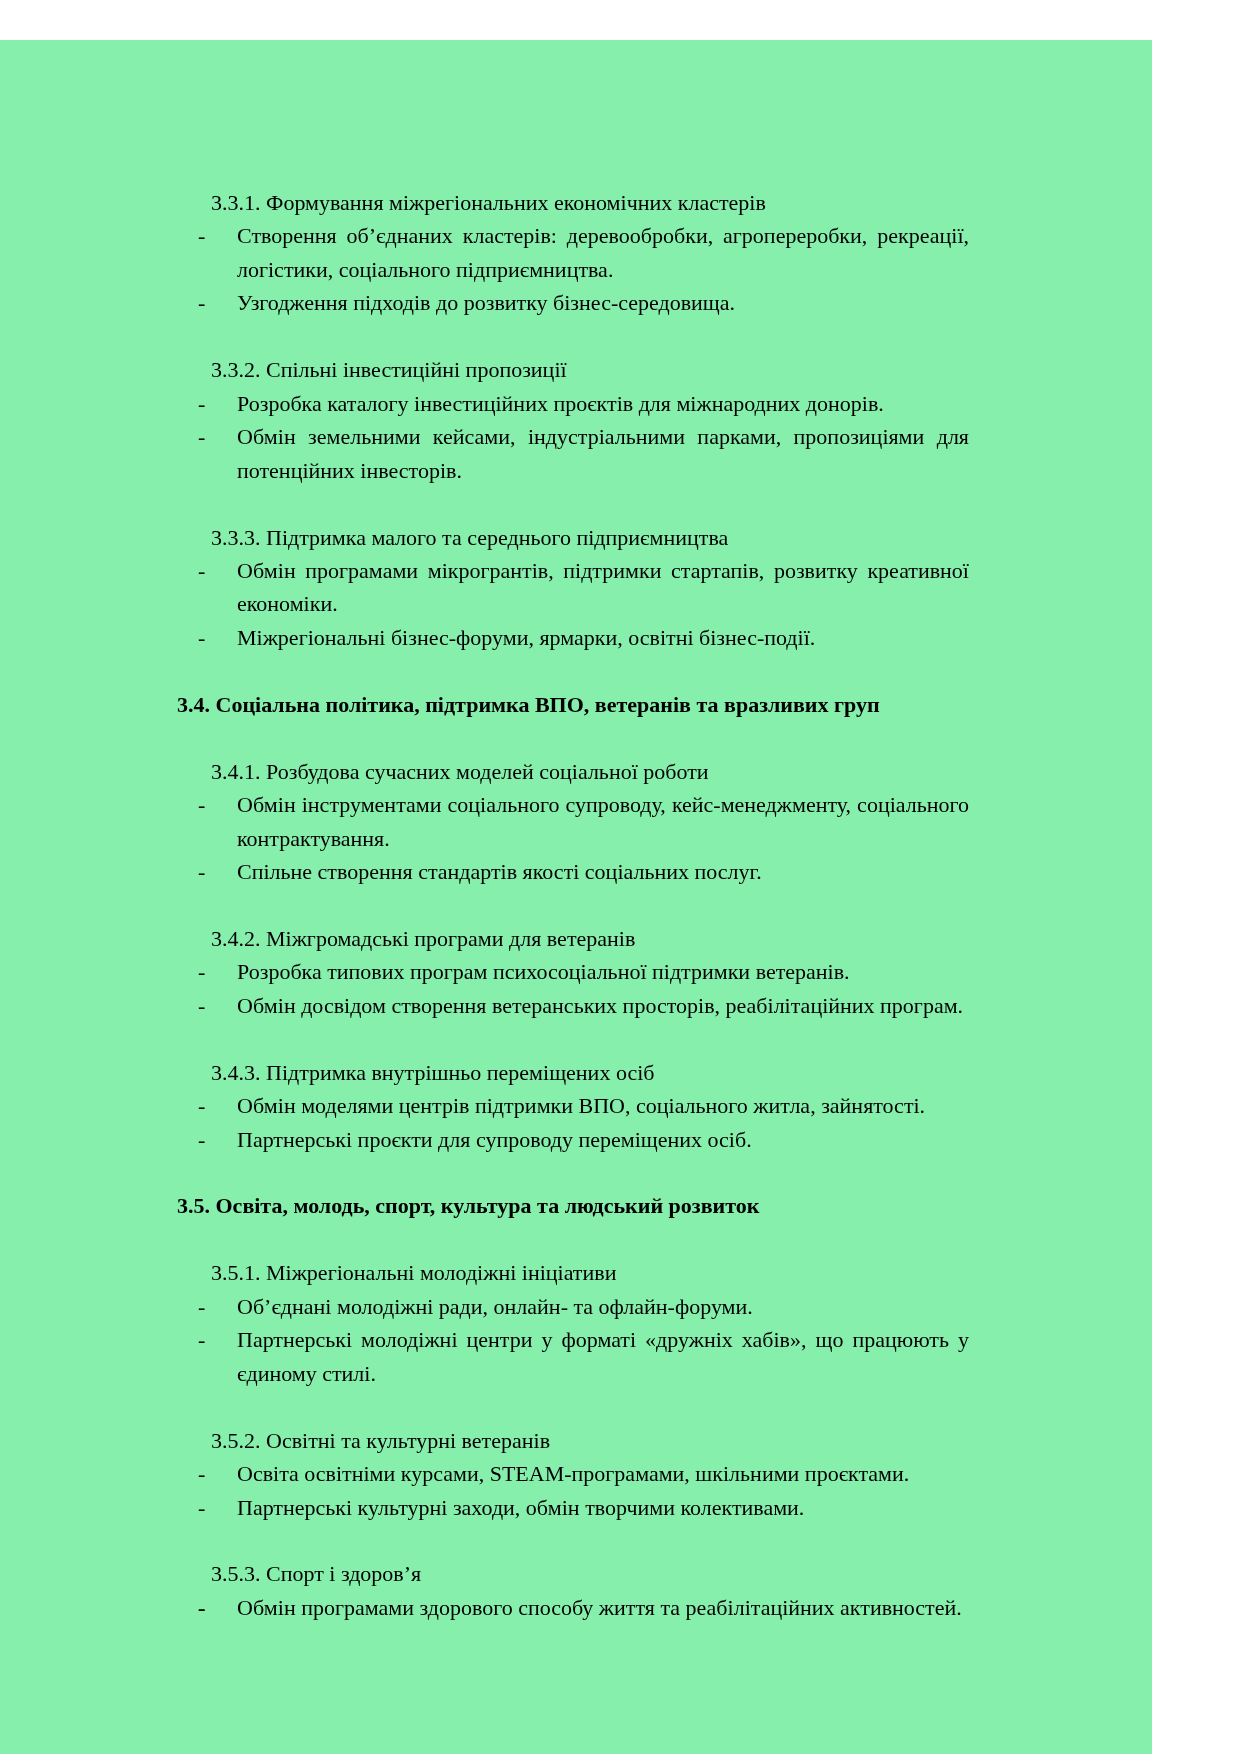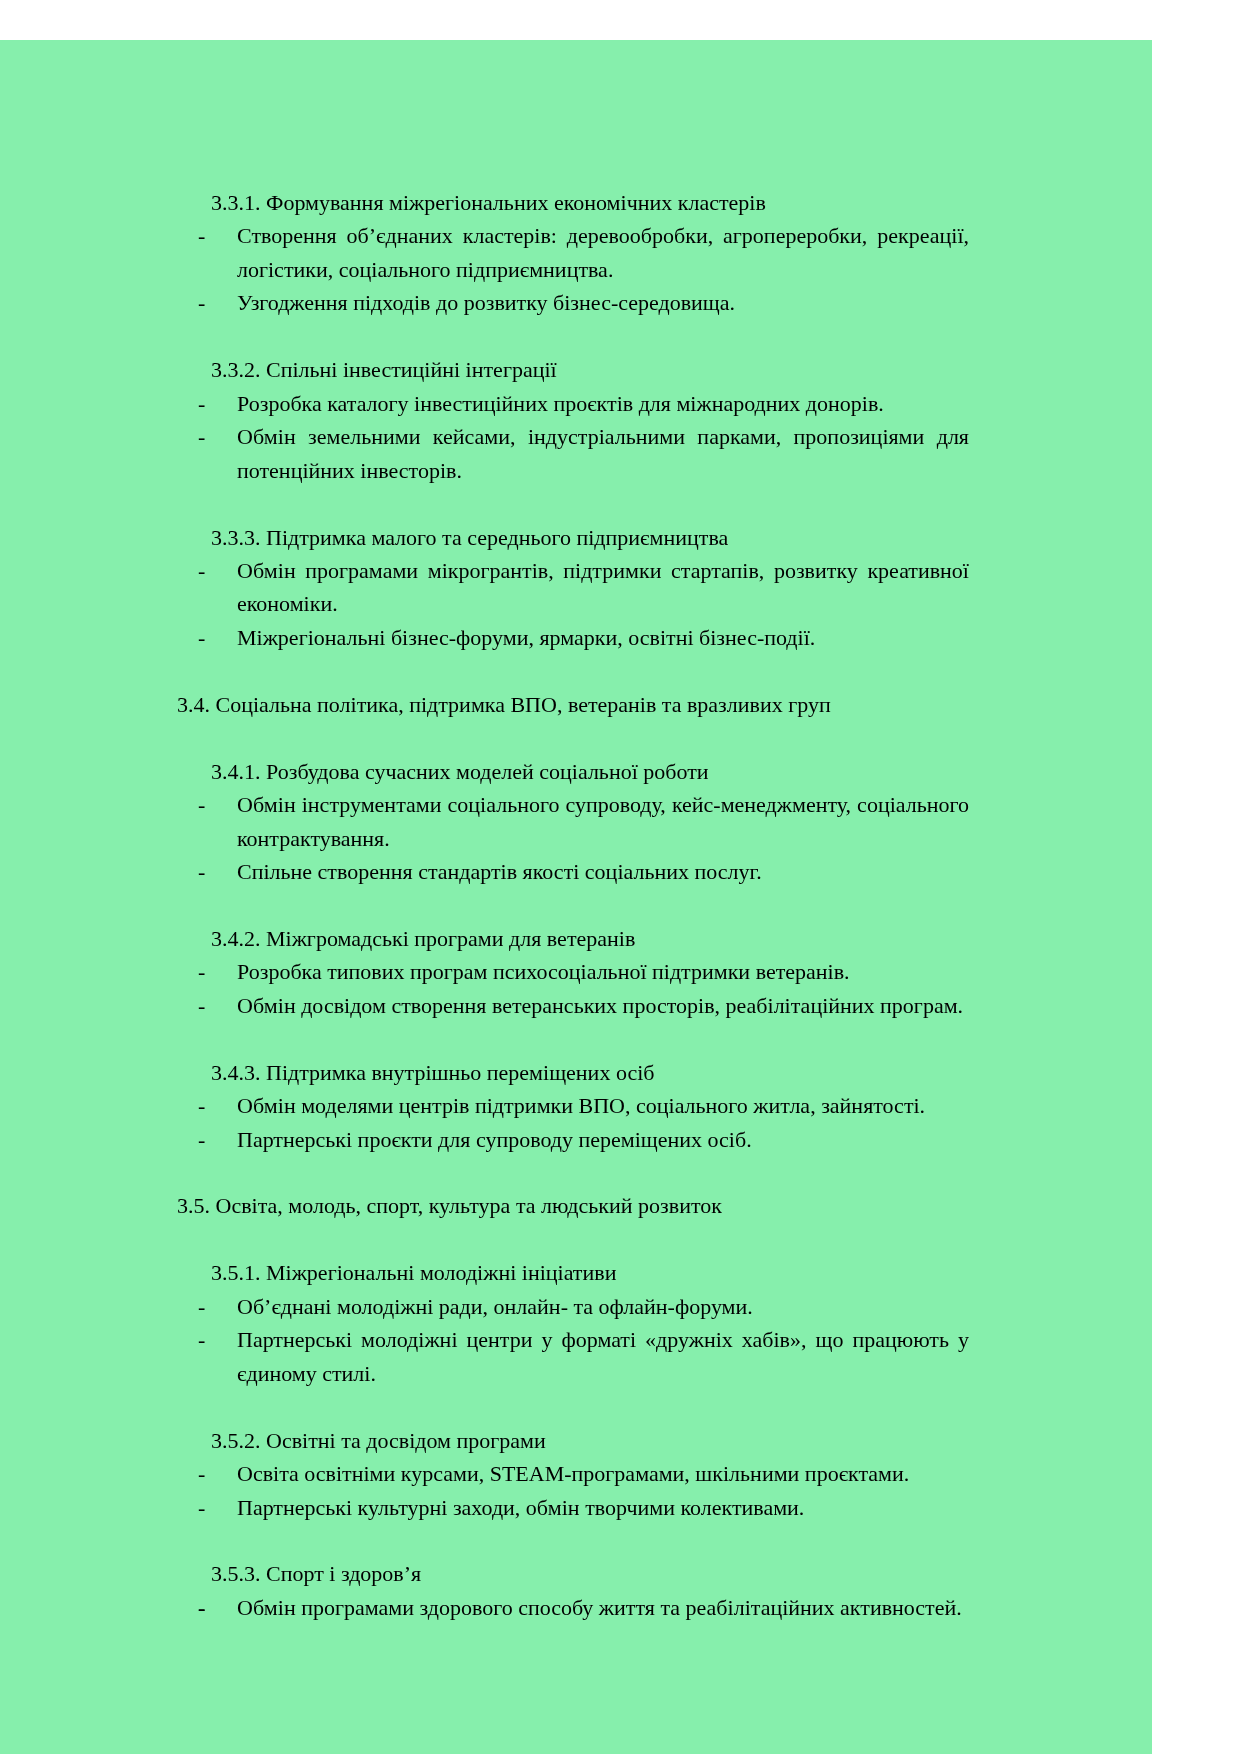"3.3.2. Спільні інвестиційні інтеграції" p.sub-heading { text: інтеграції -> пропозиції }
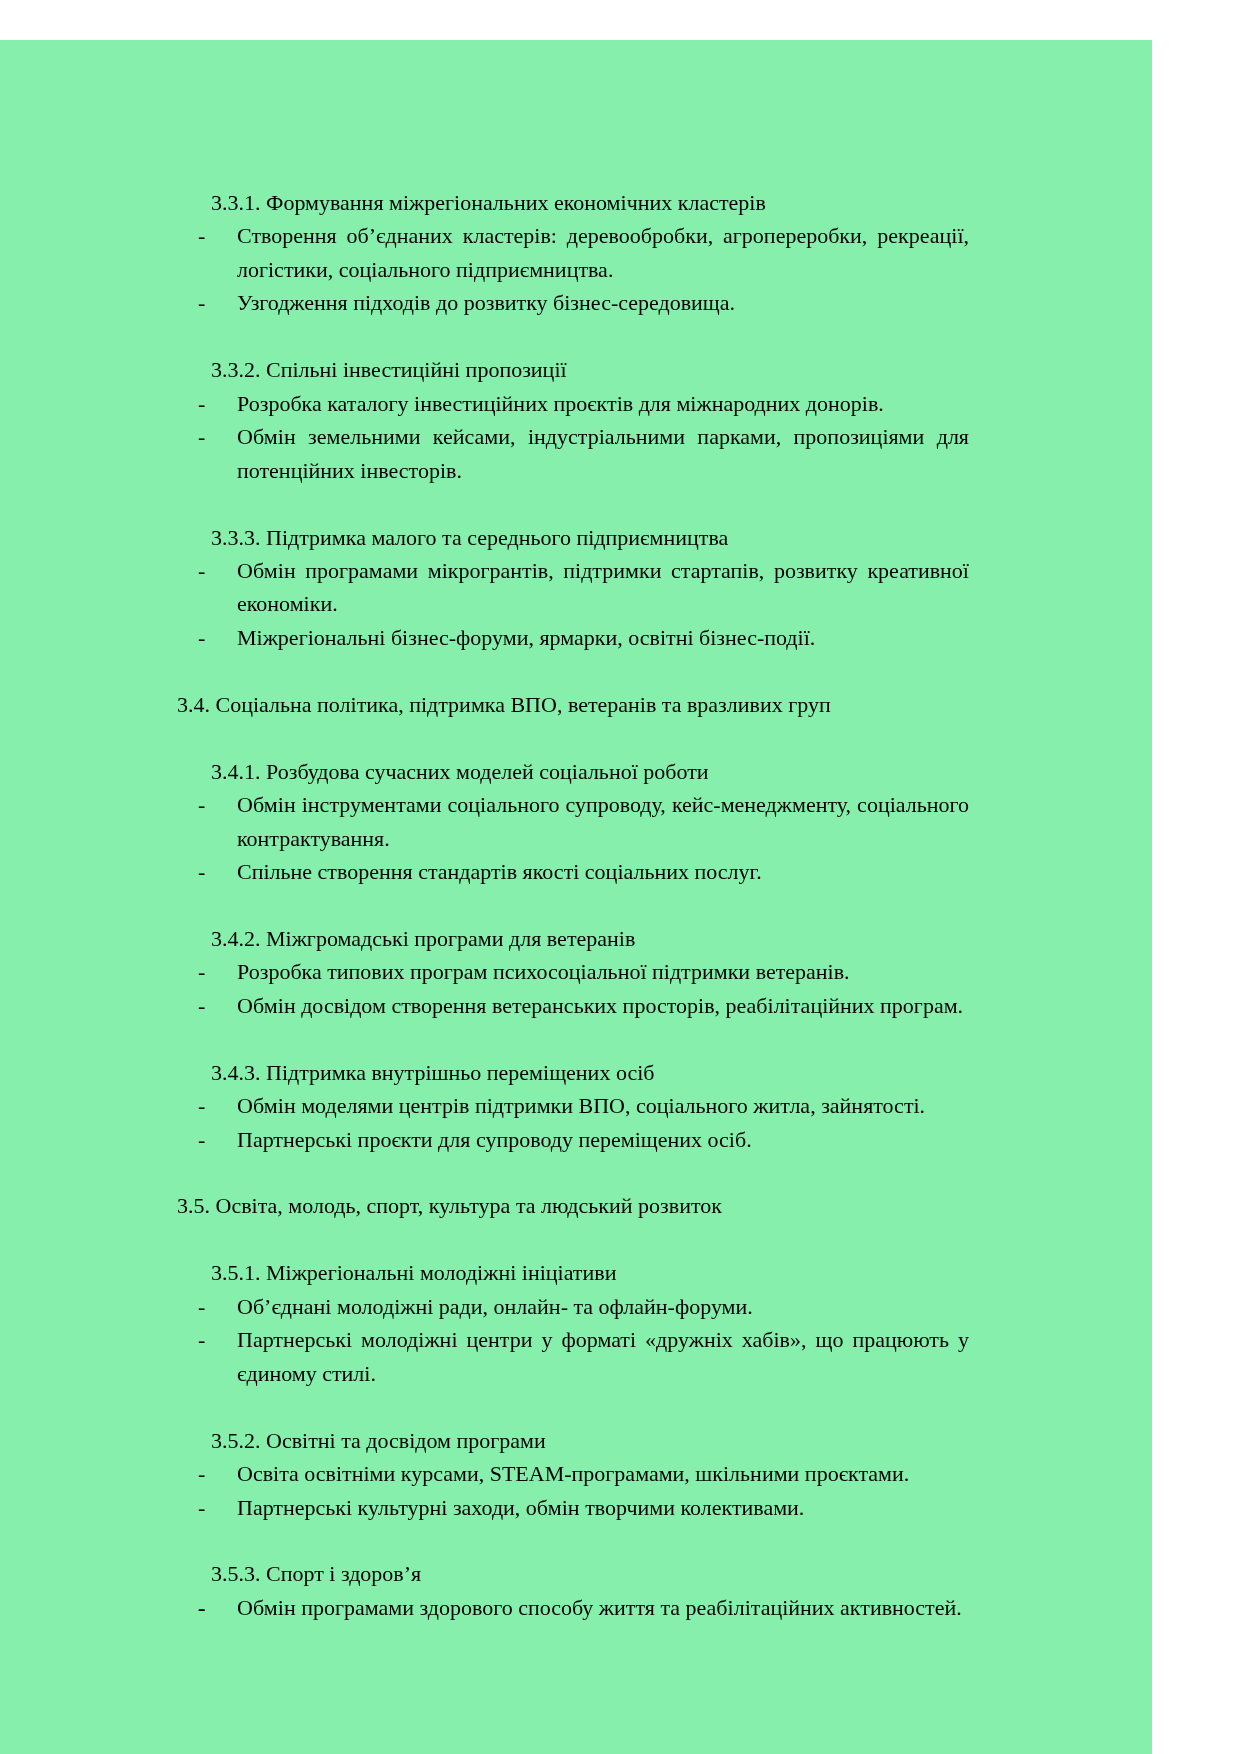"3.4. Соціальна політика, підтримка ВПО," .section-heading { font-weight: normal -> bold }
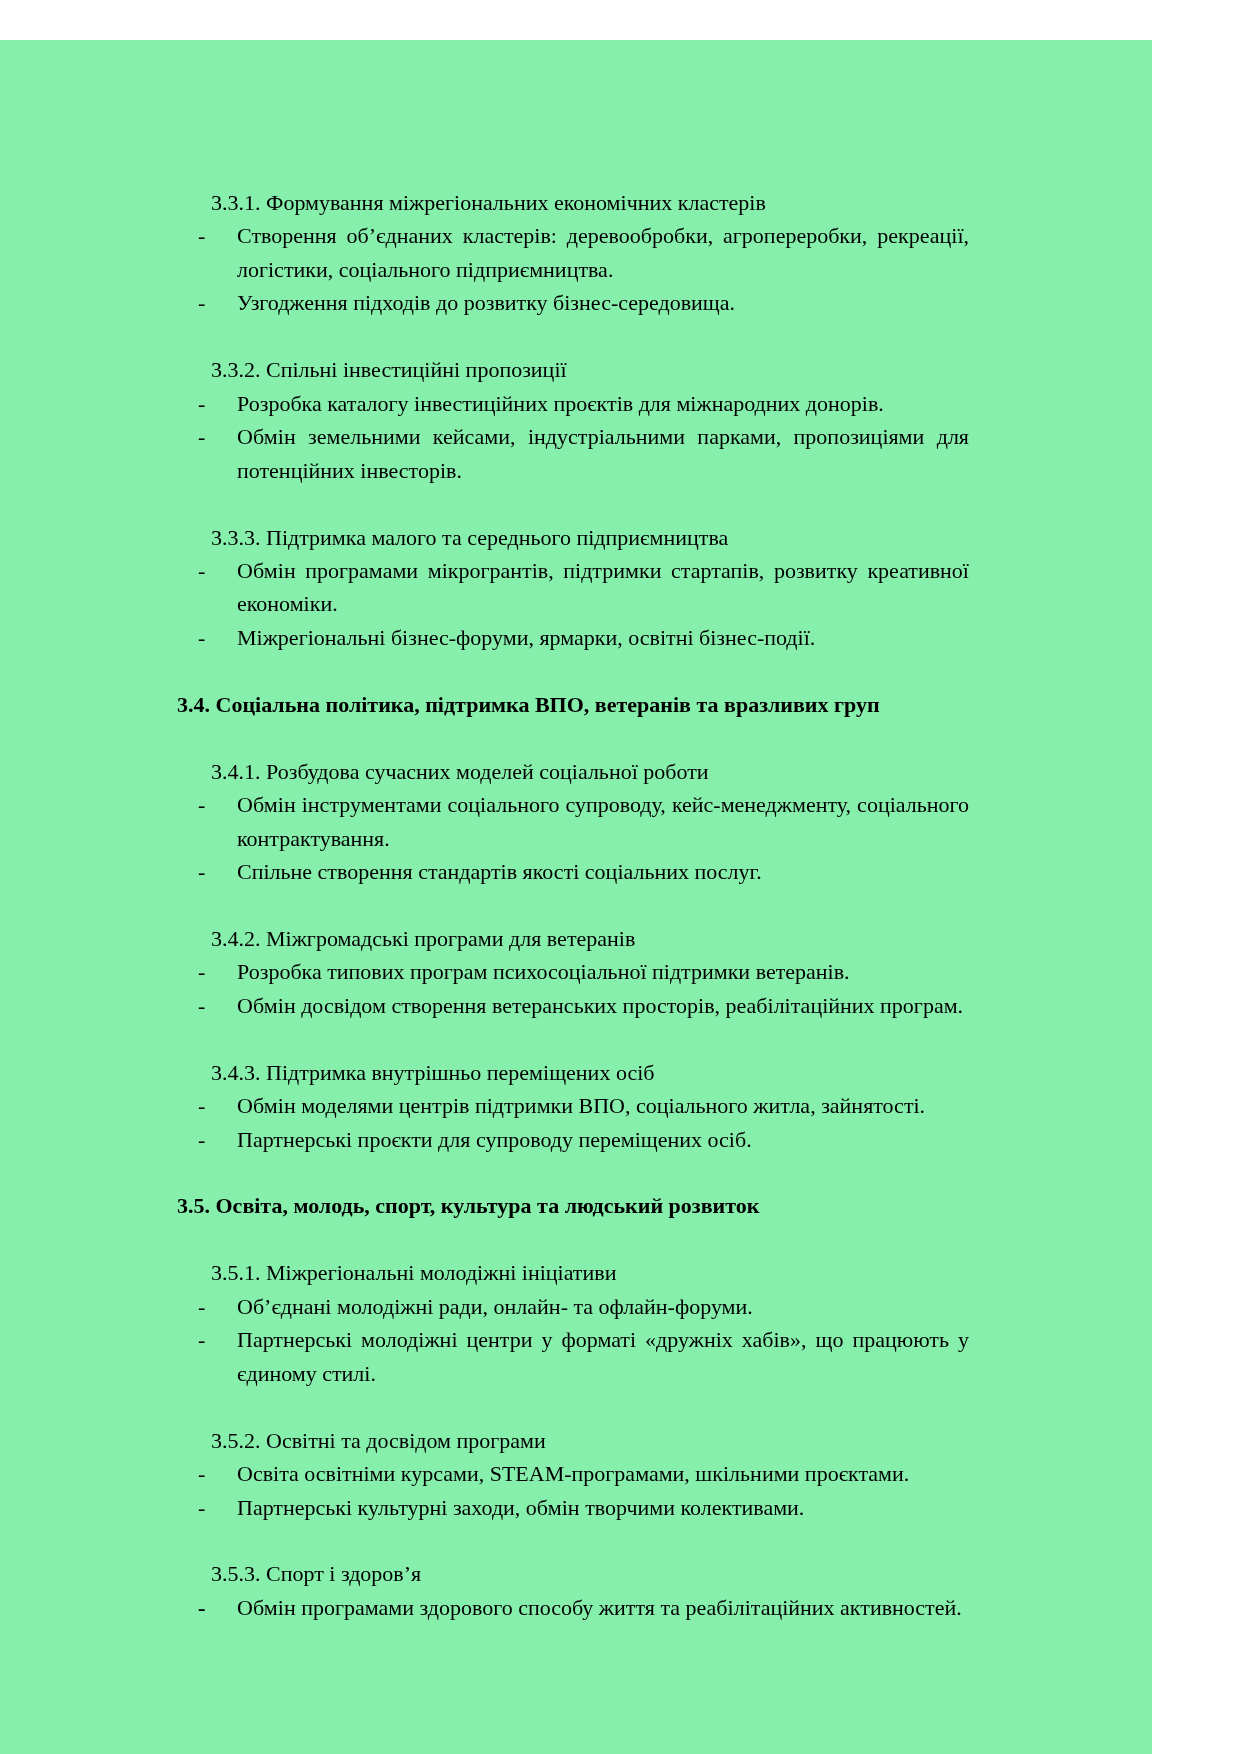"3.5.2. Освітні та досвідом програми" p.sub-heading { text: досвідом програми -> культурні ветеранів }
